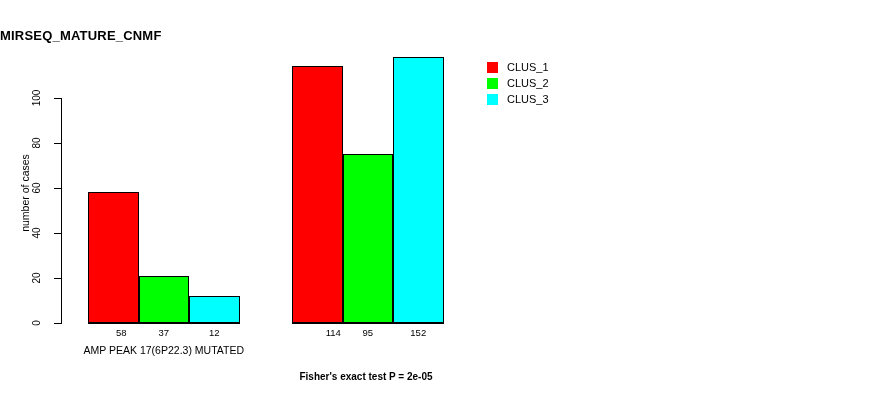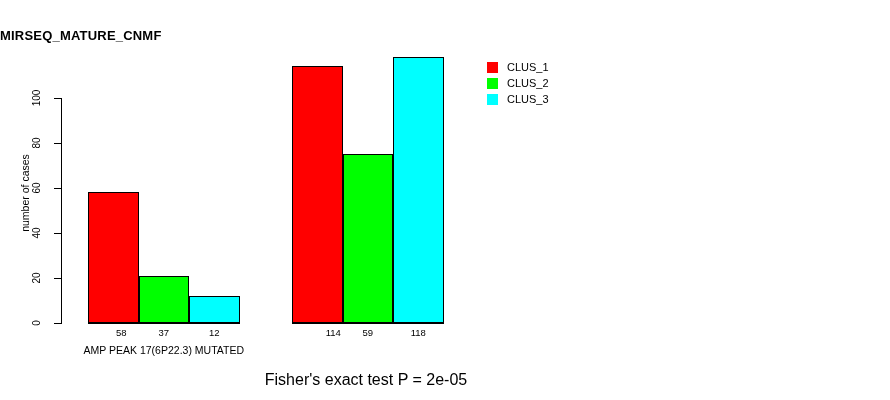"59" div.bar-value-label { text: 59 -> 95 }
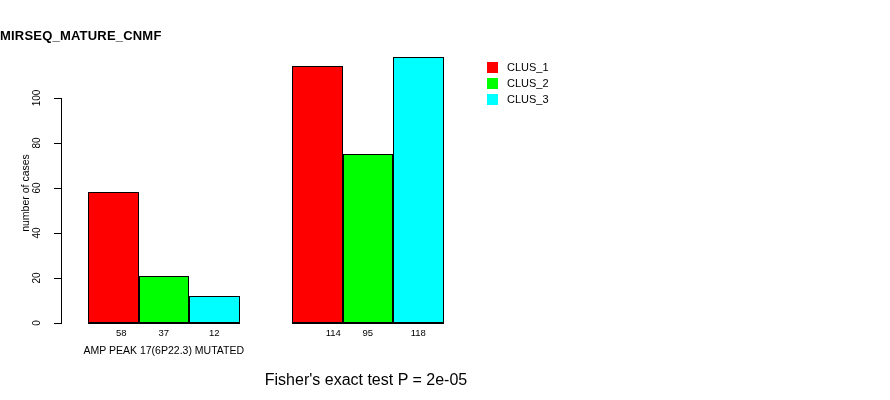"118" div.bar-value-label { text: 118 -> 152 }
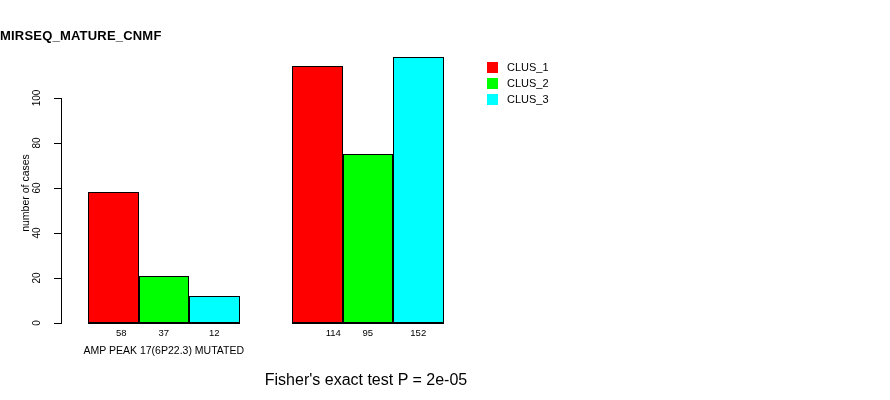"Fisher's exact test P =" .footer-note { font-size: 16px -> 10px; font-weight: none -> bold }
